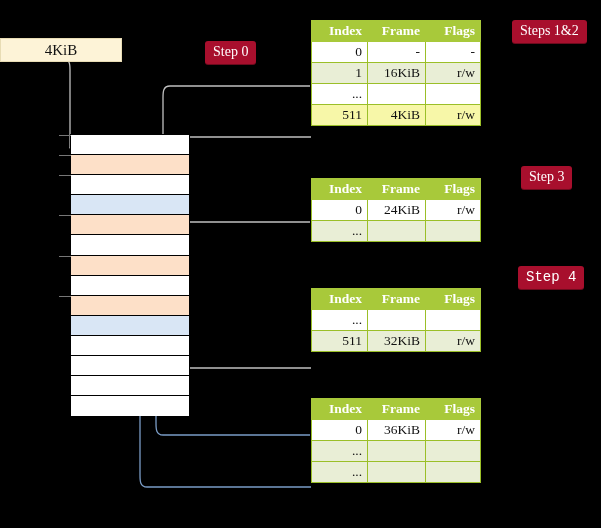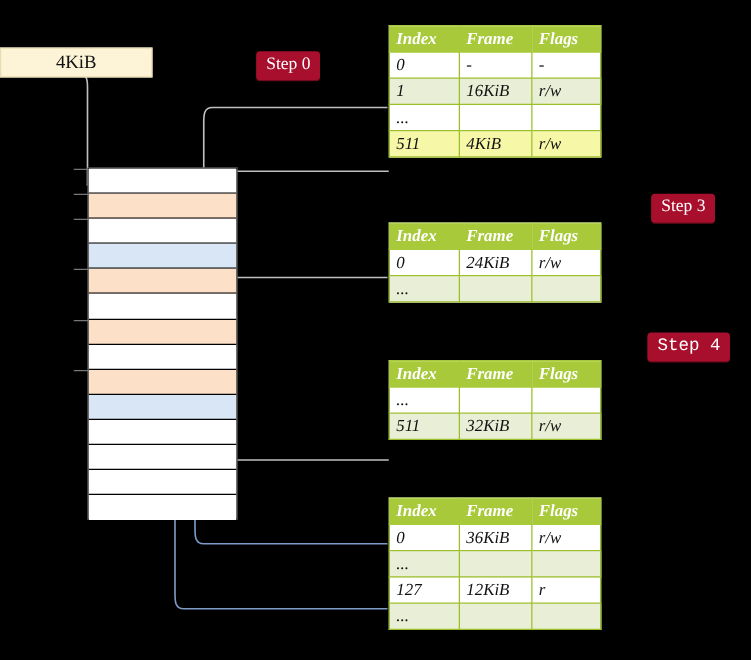"Index" .ptable td,.ptable th { font-style: italic -> none; text-align: left -> right }
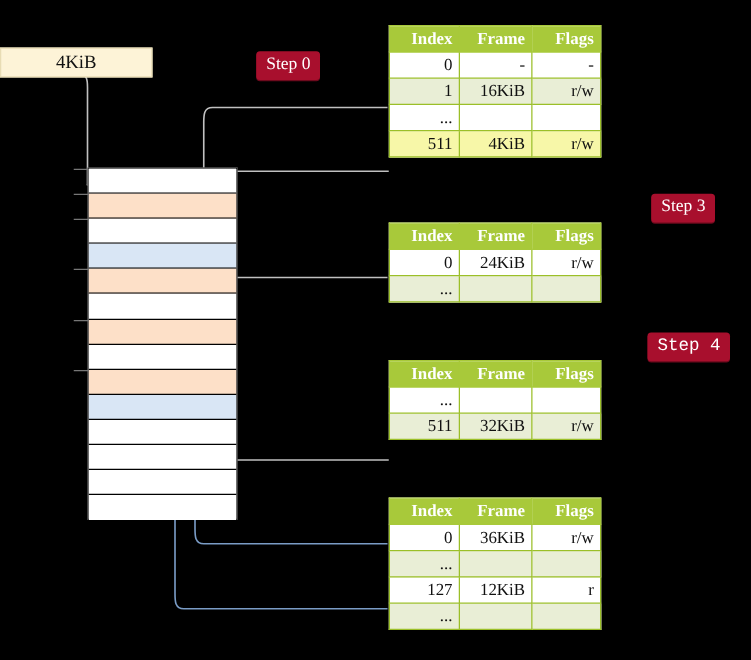"Steps 1&2" div.badge { html: none -> <div>Steps 1&amp;2</div> }
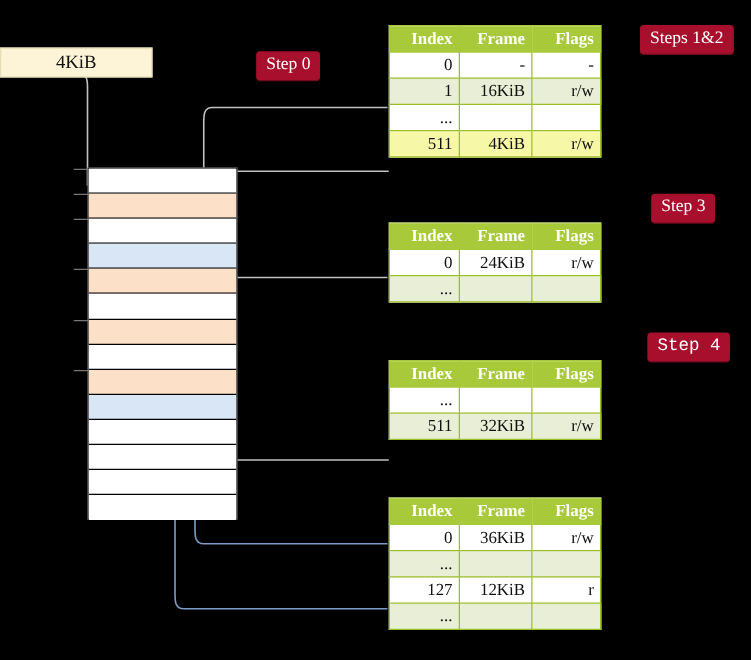"Step 3" div.badge { top: 155px -> 166px }
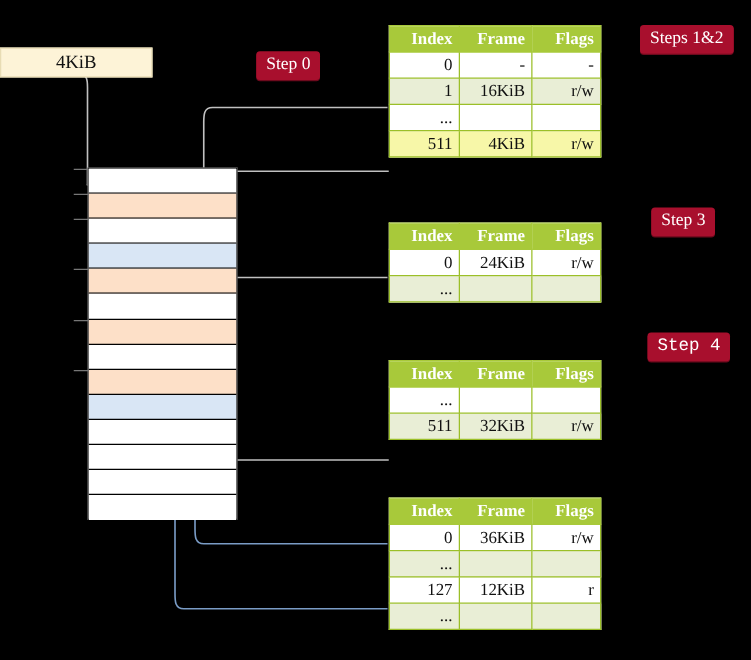"127" tr { html: <tr> <td>127</td> <td>12KiB</td> <td>r</td> </tr> -> none }
